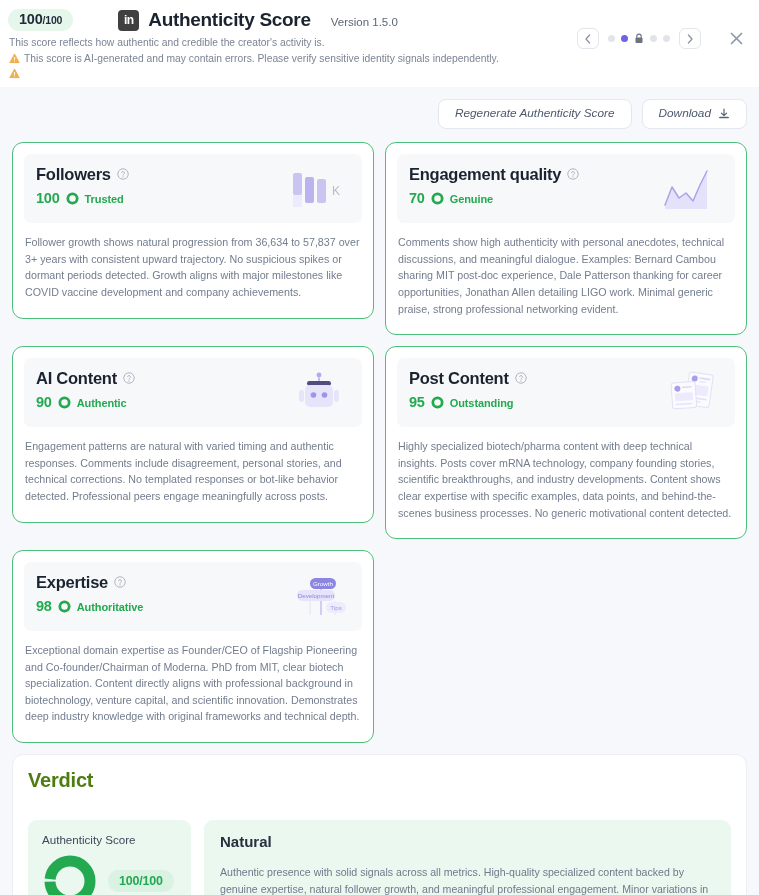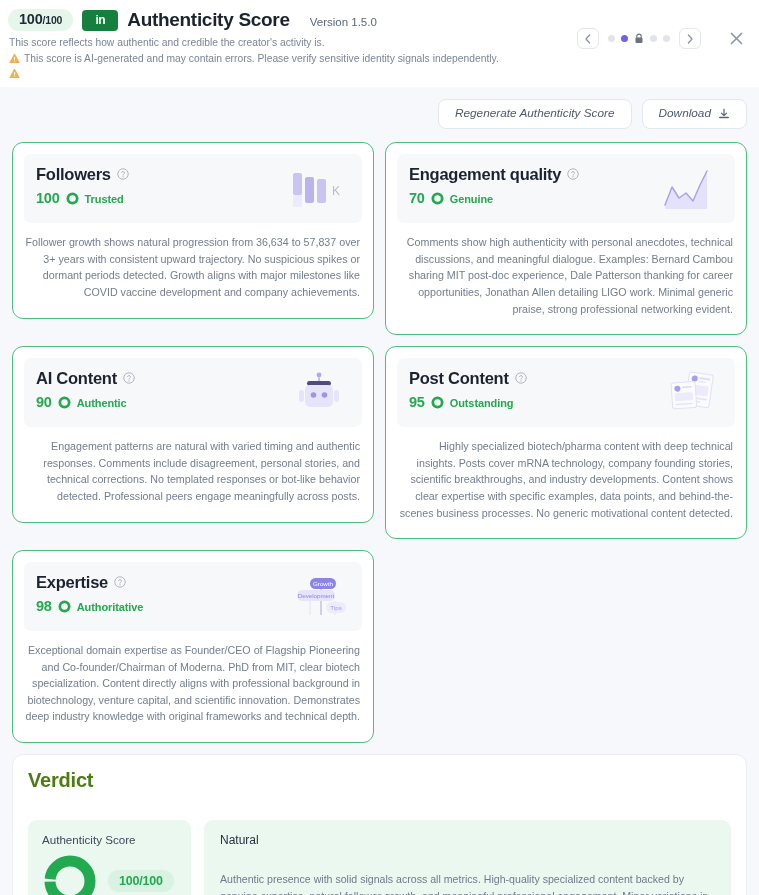"in" .li-icon { background: #15803d -> #404040; margin-left: none -> 36px; width: 36px -> 21px }
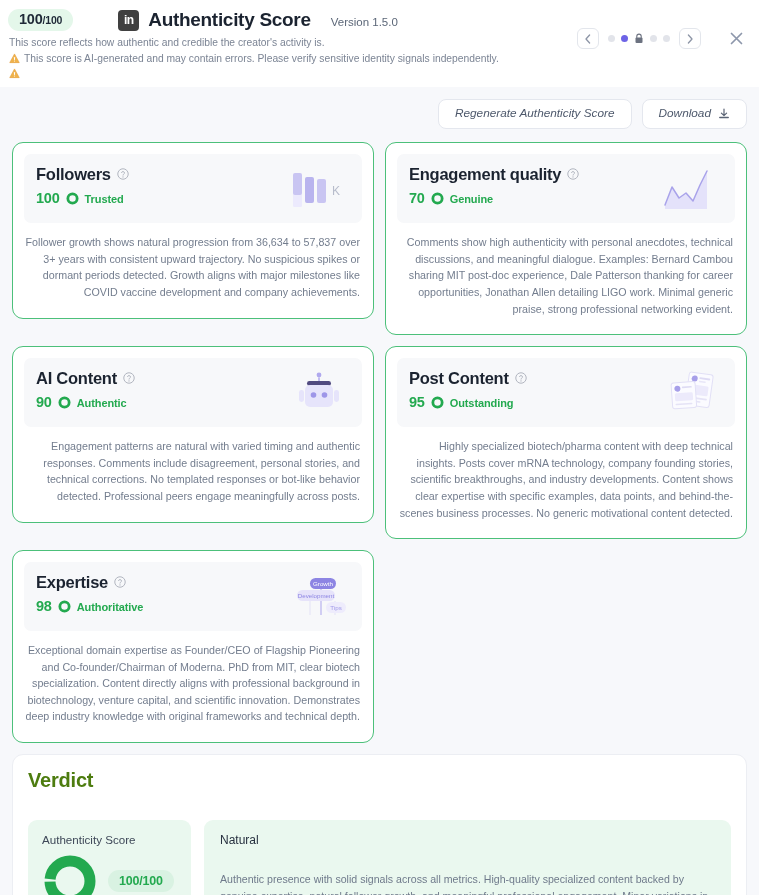"Follower growth shows natural" .card-body { text-align: right -> none }
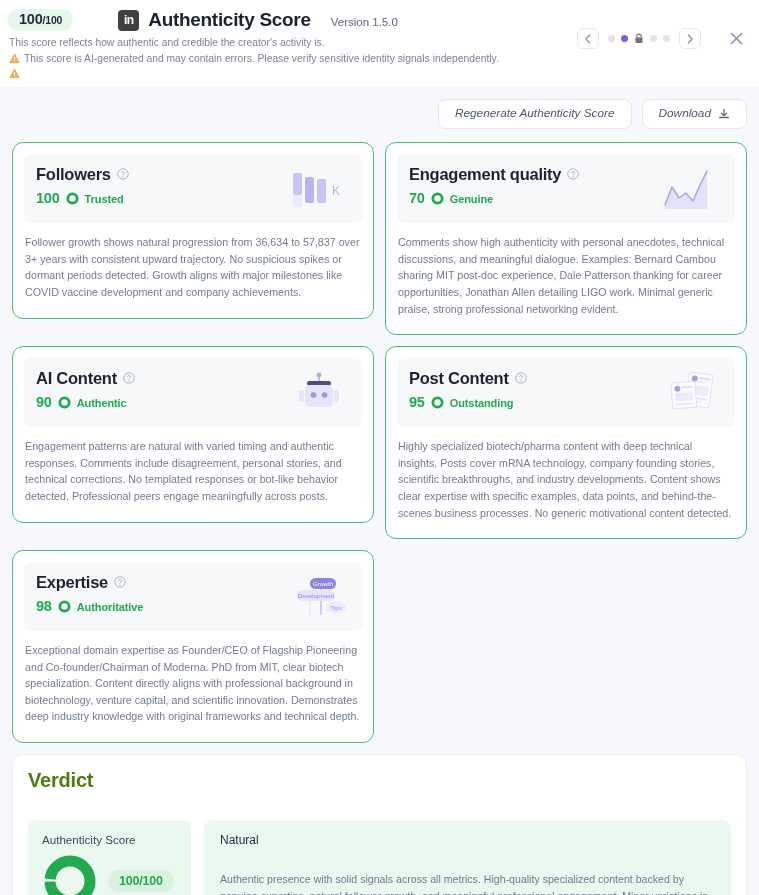"Natural" .verdict-kind { font-size: 12px -> 15px; font-weight: 400 -> 700; margin-bottom: 24px -> 14px }
